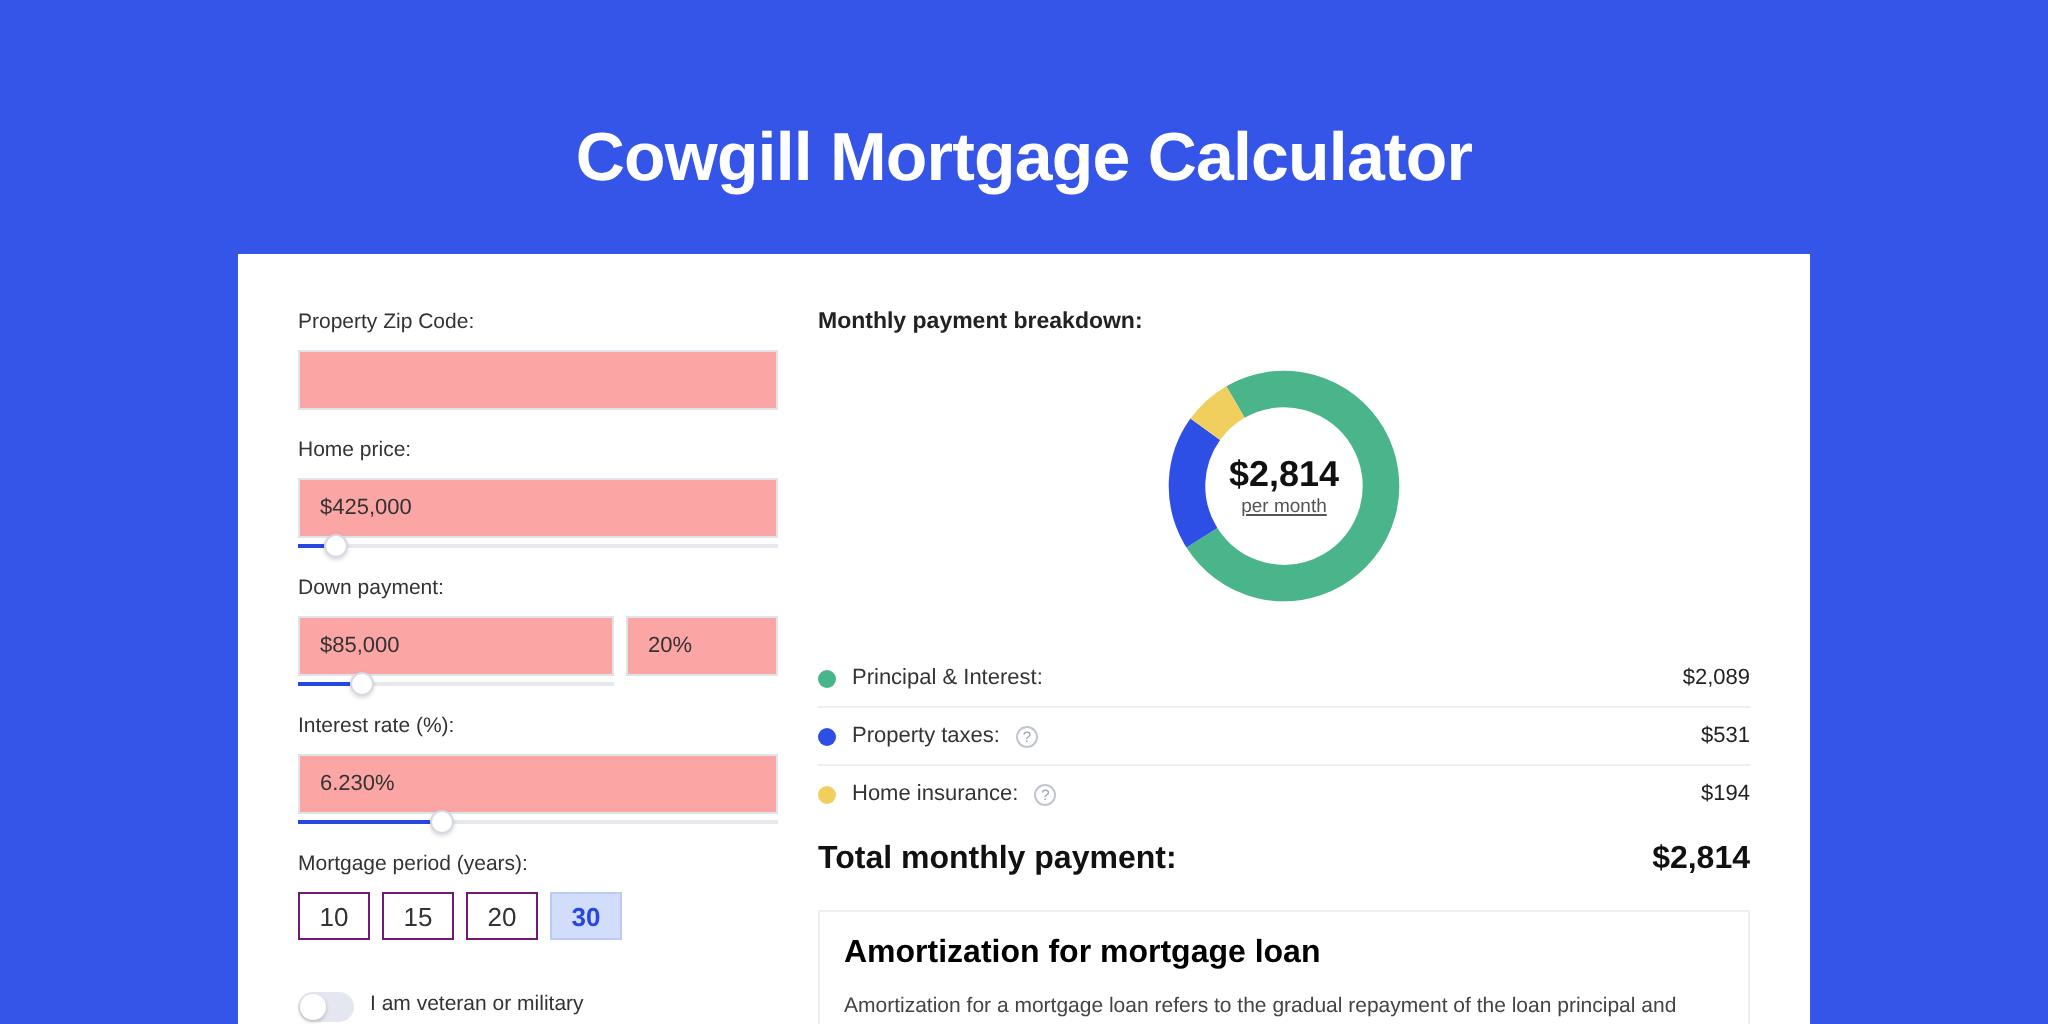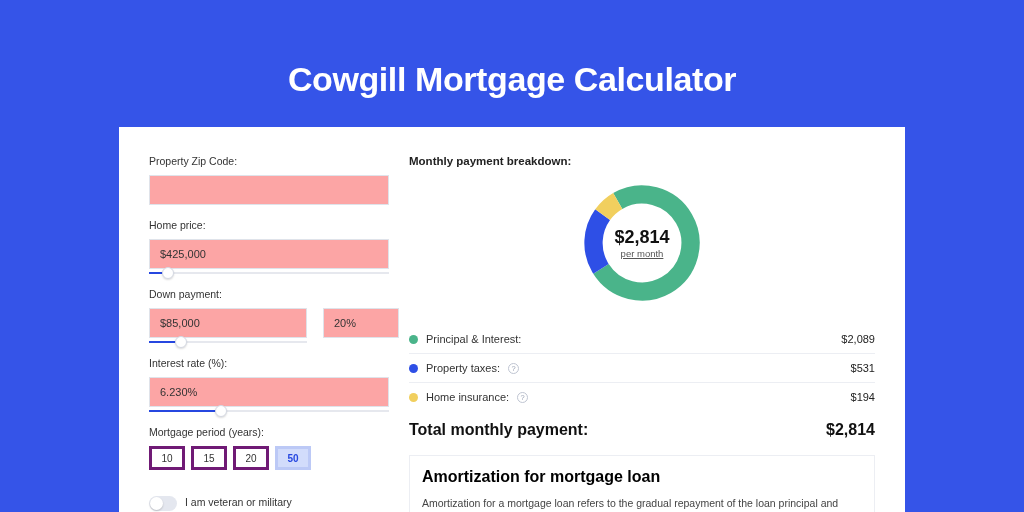"$85,000" .dp-row { gap: 16px -> 6px }
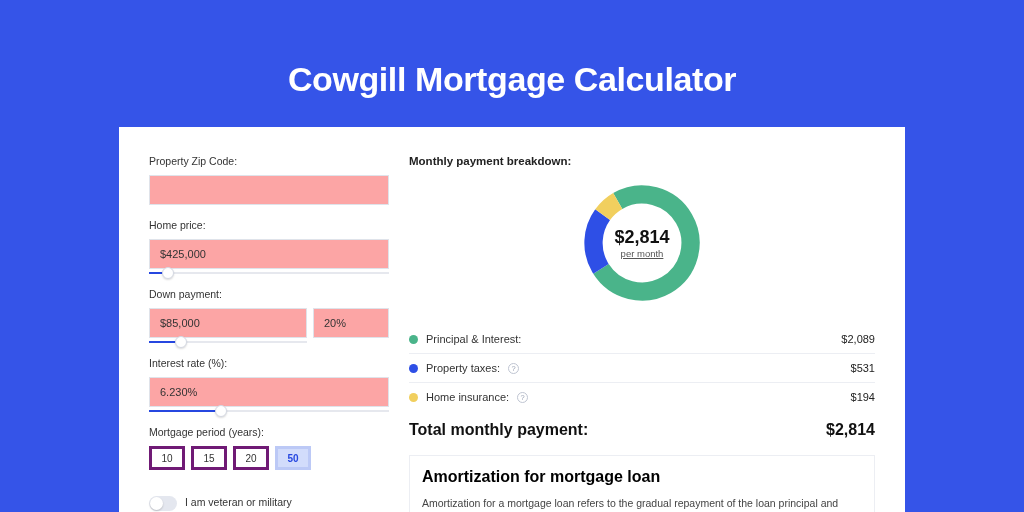"10" .period-btn { border: 3px solid #701a75 -> 1px solid #701a75; font-size: 10px -> 13px }
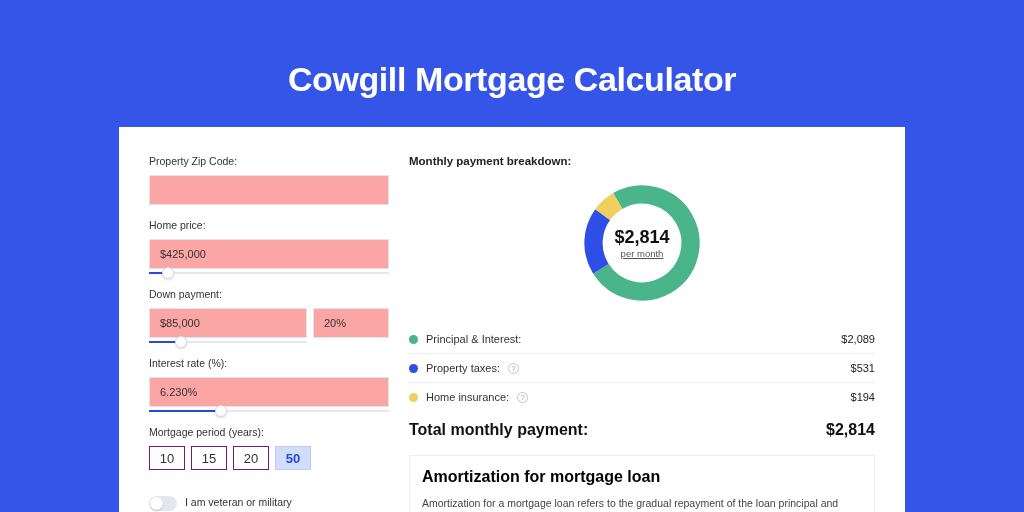"50" div.period-btn { text: 50 -> 30 }
